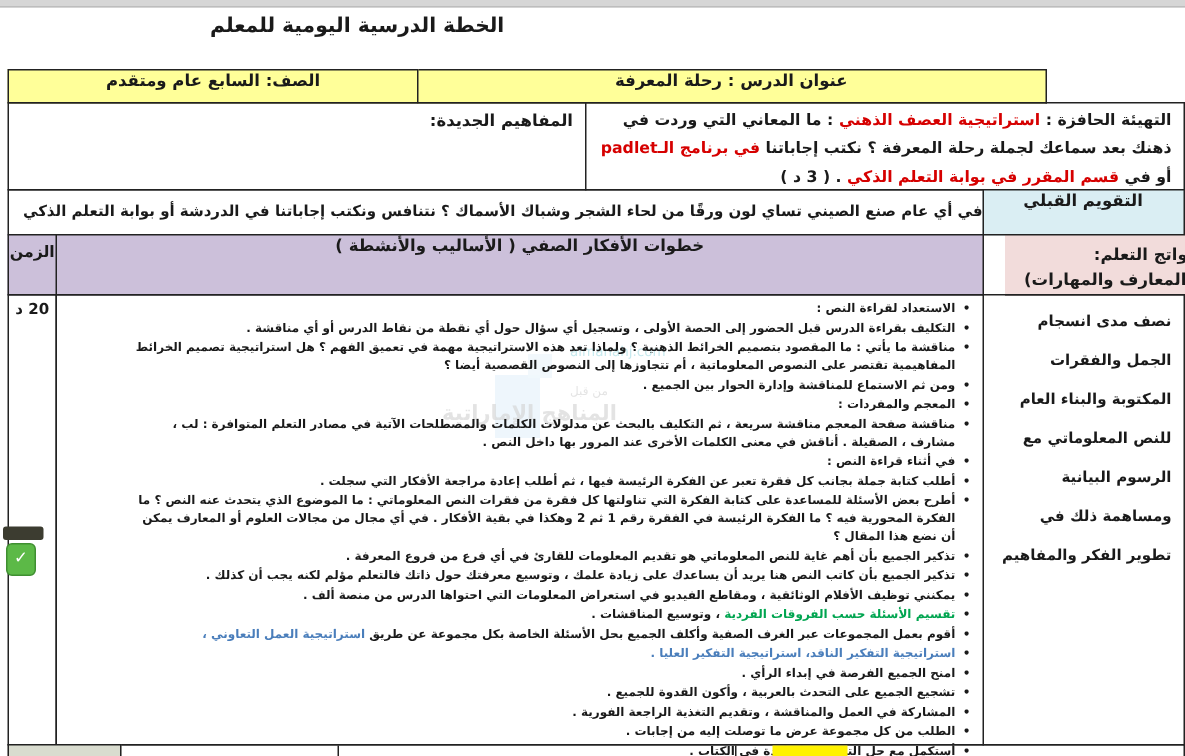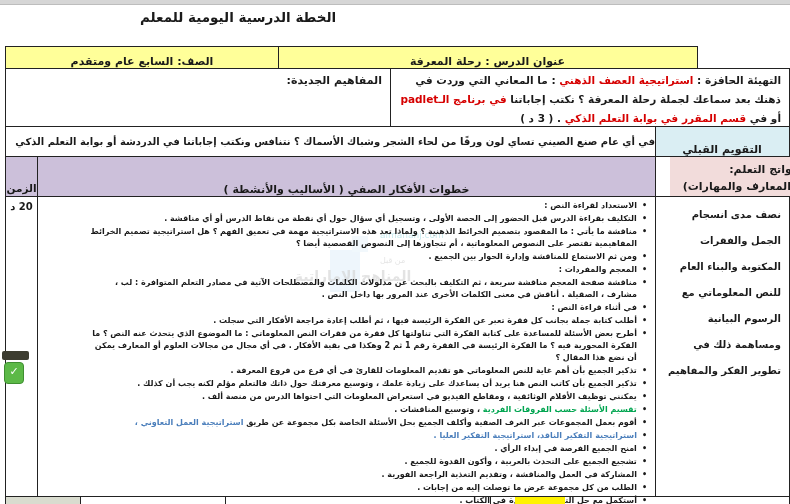"الصف: السابع عام ومتقدم" .center { align-items: flex-end -> flex-start }
